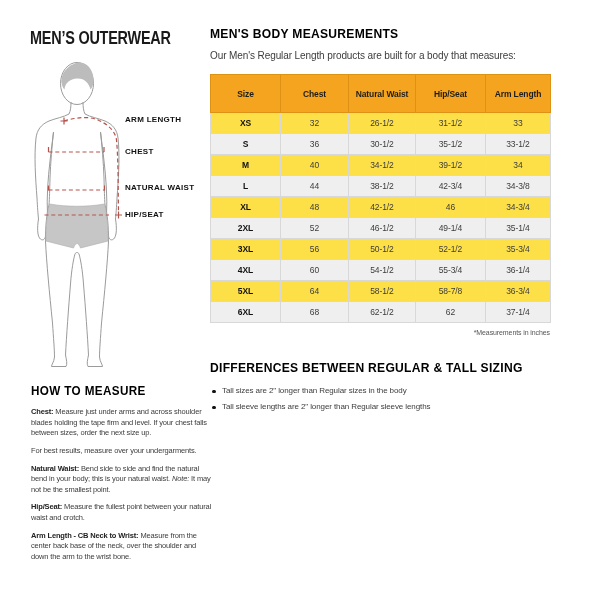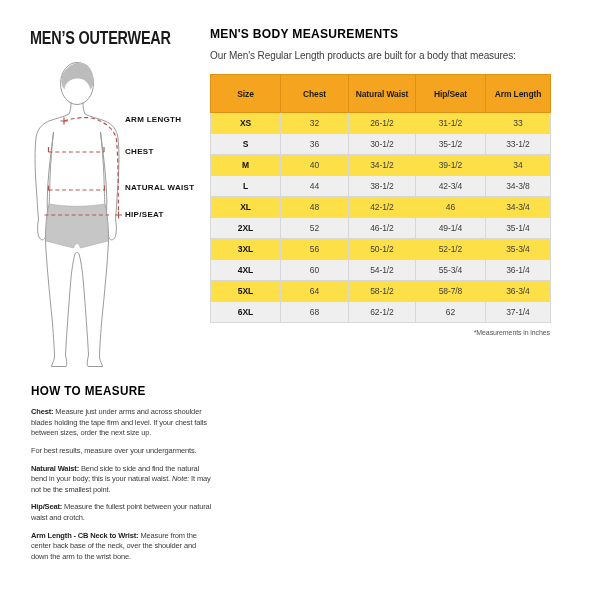"DIFFERENCES BETWEEN REGULAR & TALL" div.differences { html: none -> <div> <h2>DIFFERENCES BETWEEN REGULAR &amp; TALL SIZING</h2> <ul> <li>Tall sizes are 2" longer than Regular sizes in the body</li> <li>Tall sleeve lengths are 2" longer than Regular sleeve lengths</li> </ul> </div> }
